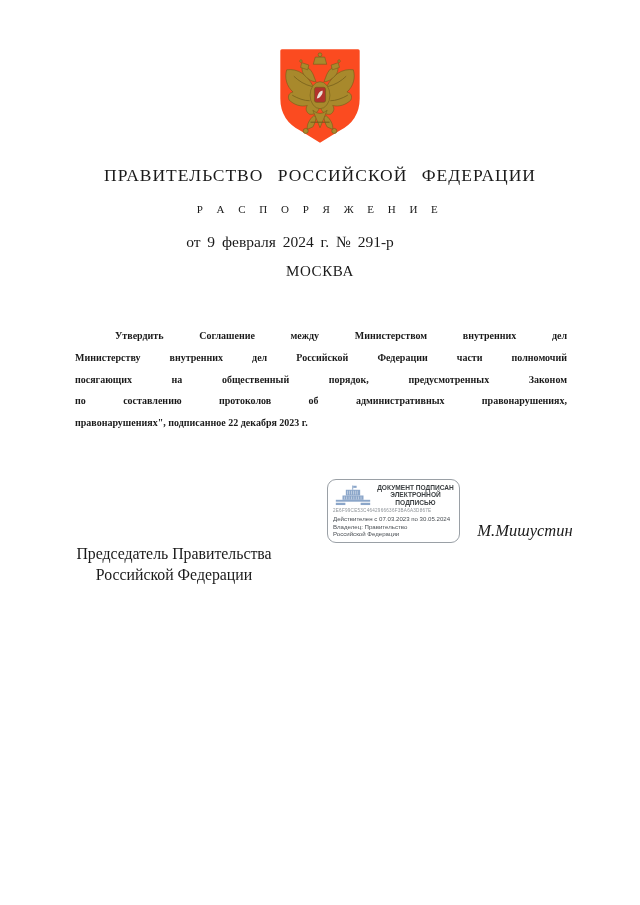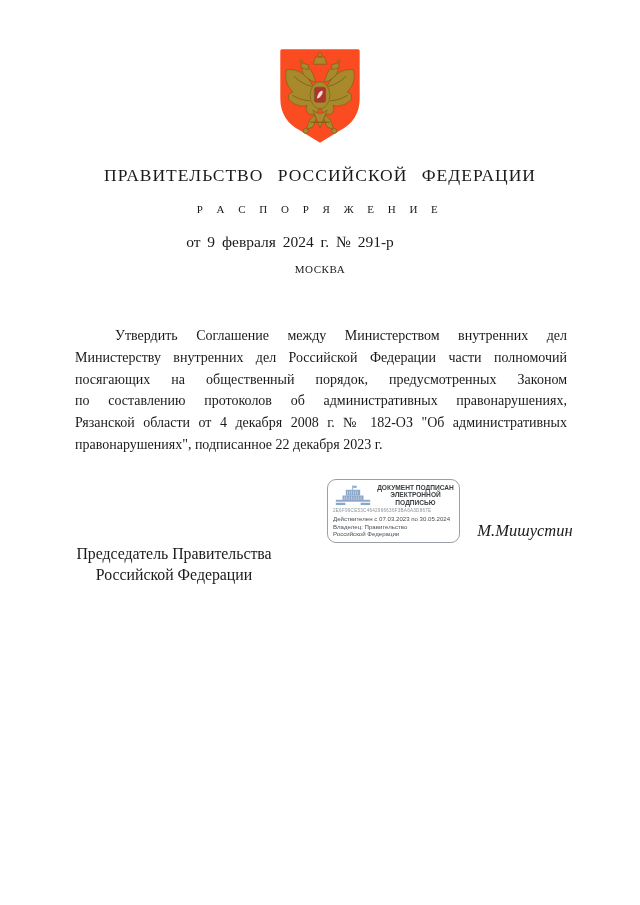"МОСКВА" .city { font-size: 11px -> 15px }
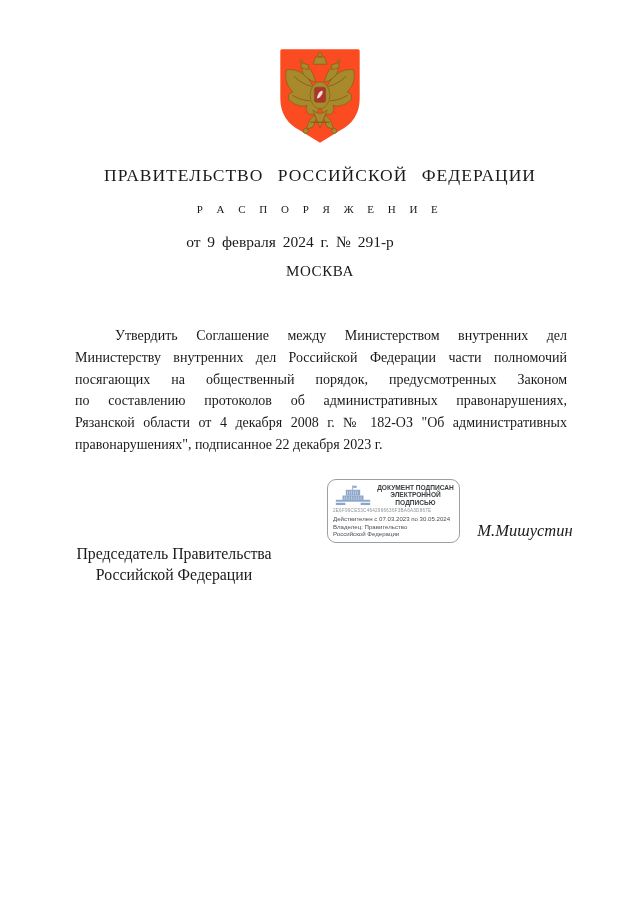"Утвердить Соглашение между Министерством" .doc-body { font-size: 14px -> 10px; font-weight: none -> bold }
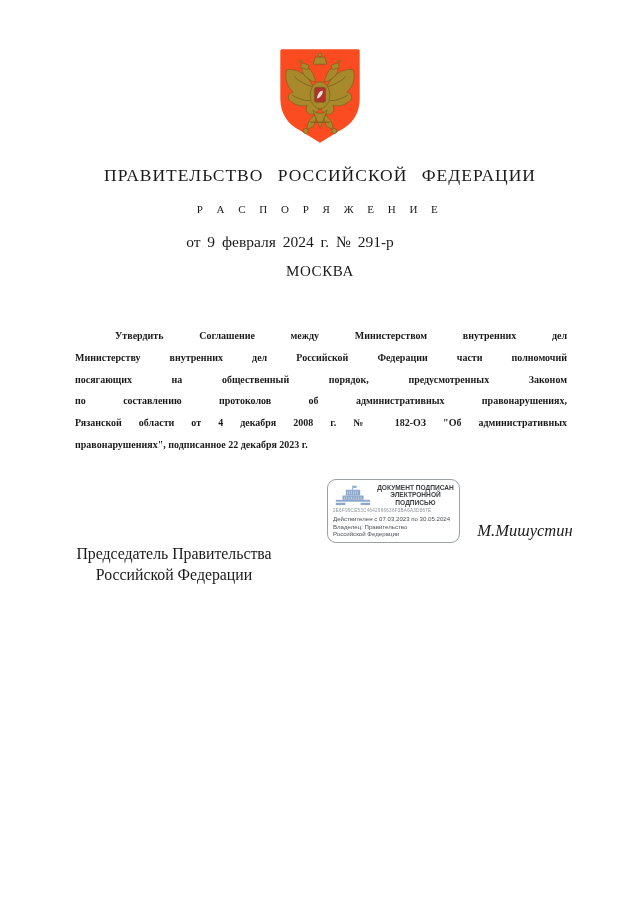"Рязанской области от 4 декабря" div.doc-line { html: <div>Рязанской области от 4 декабря 2008 г. № 182-ОЗ "Об административных</div> -> none }
